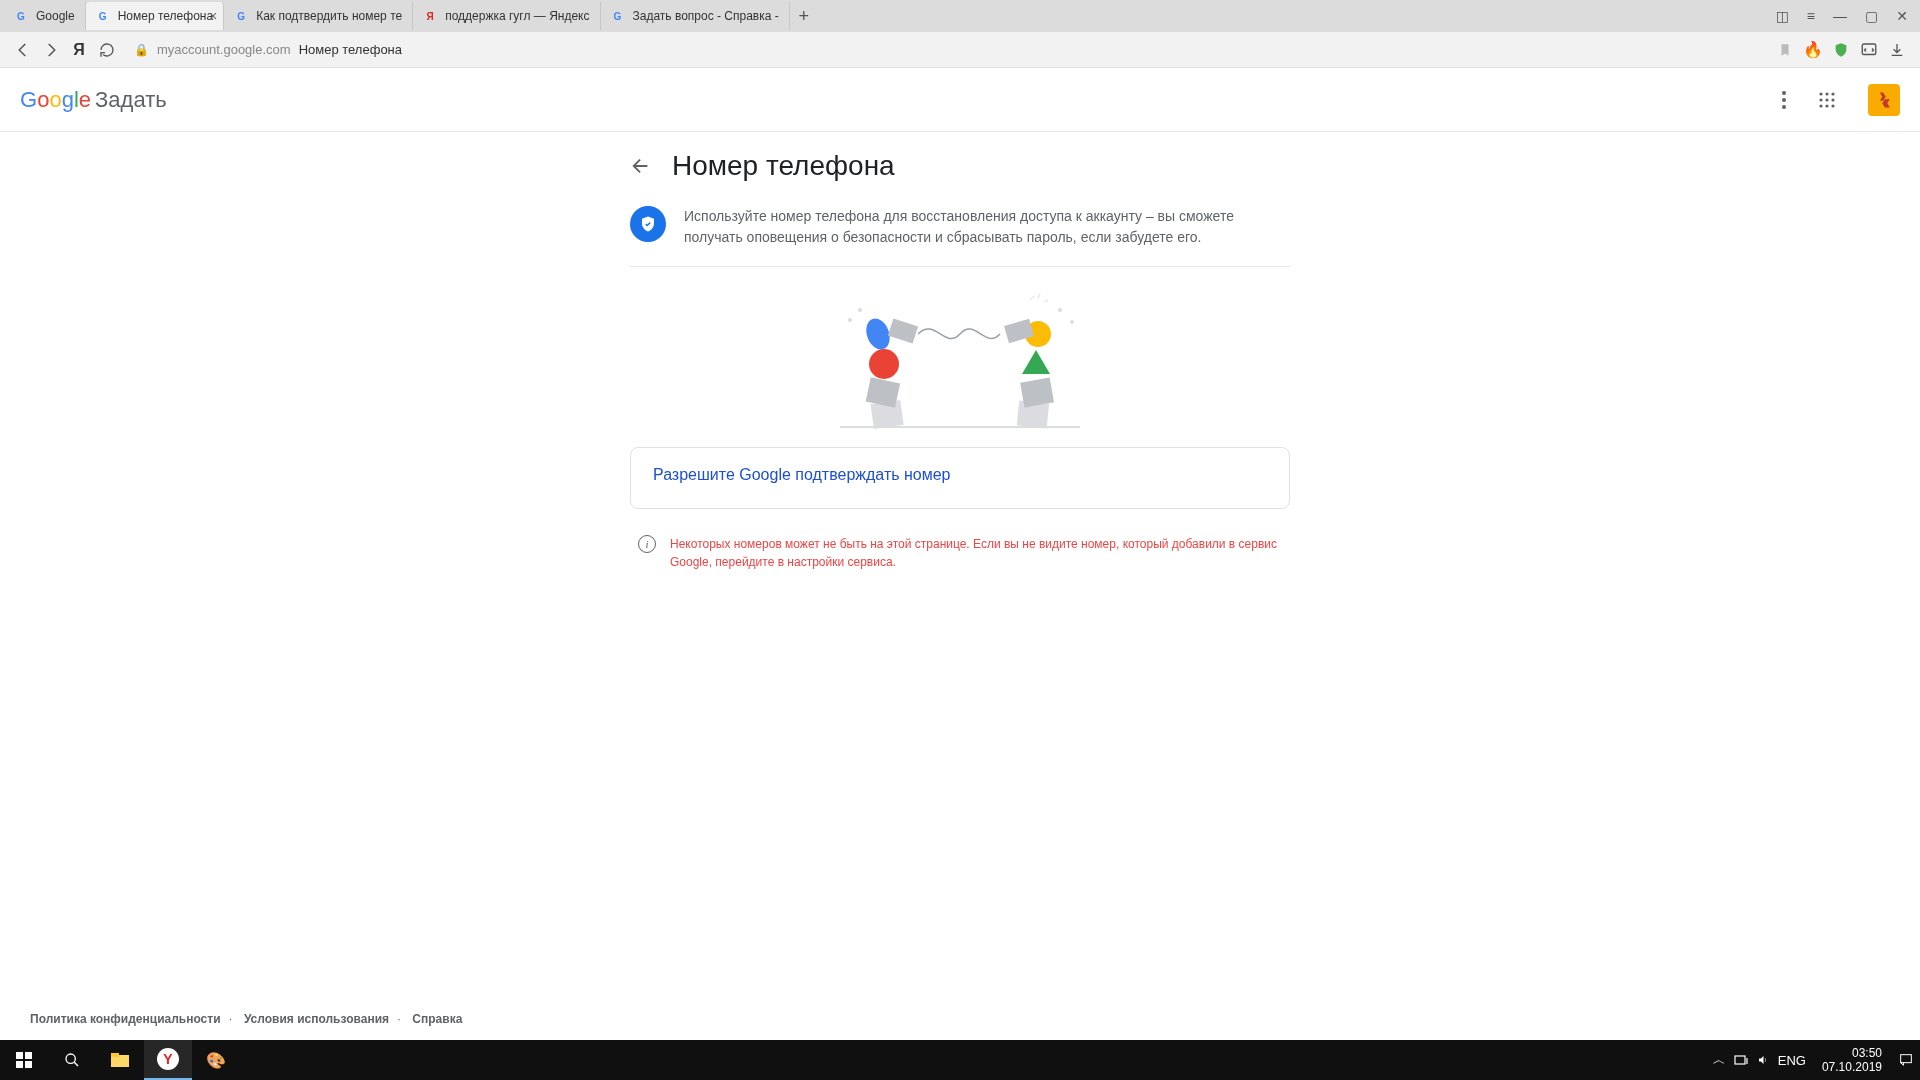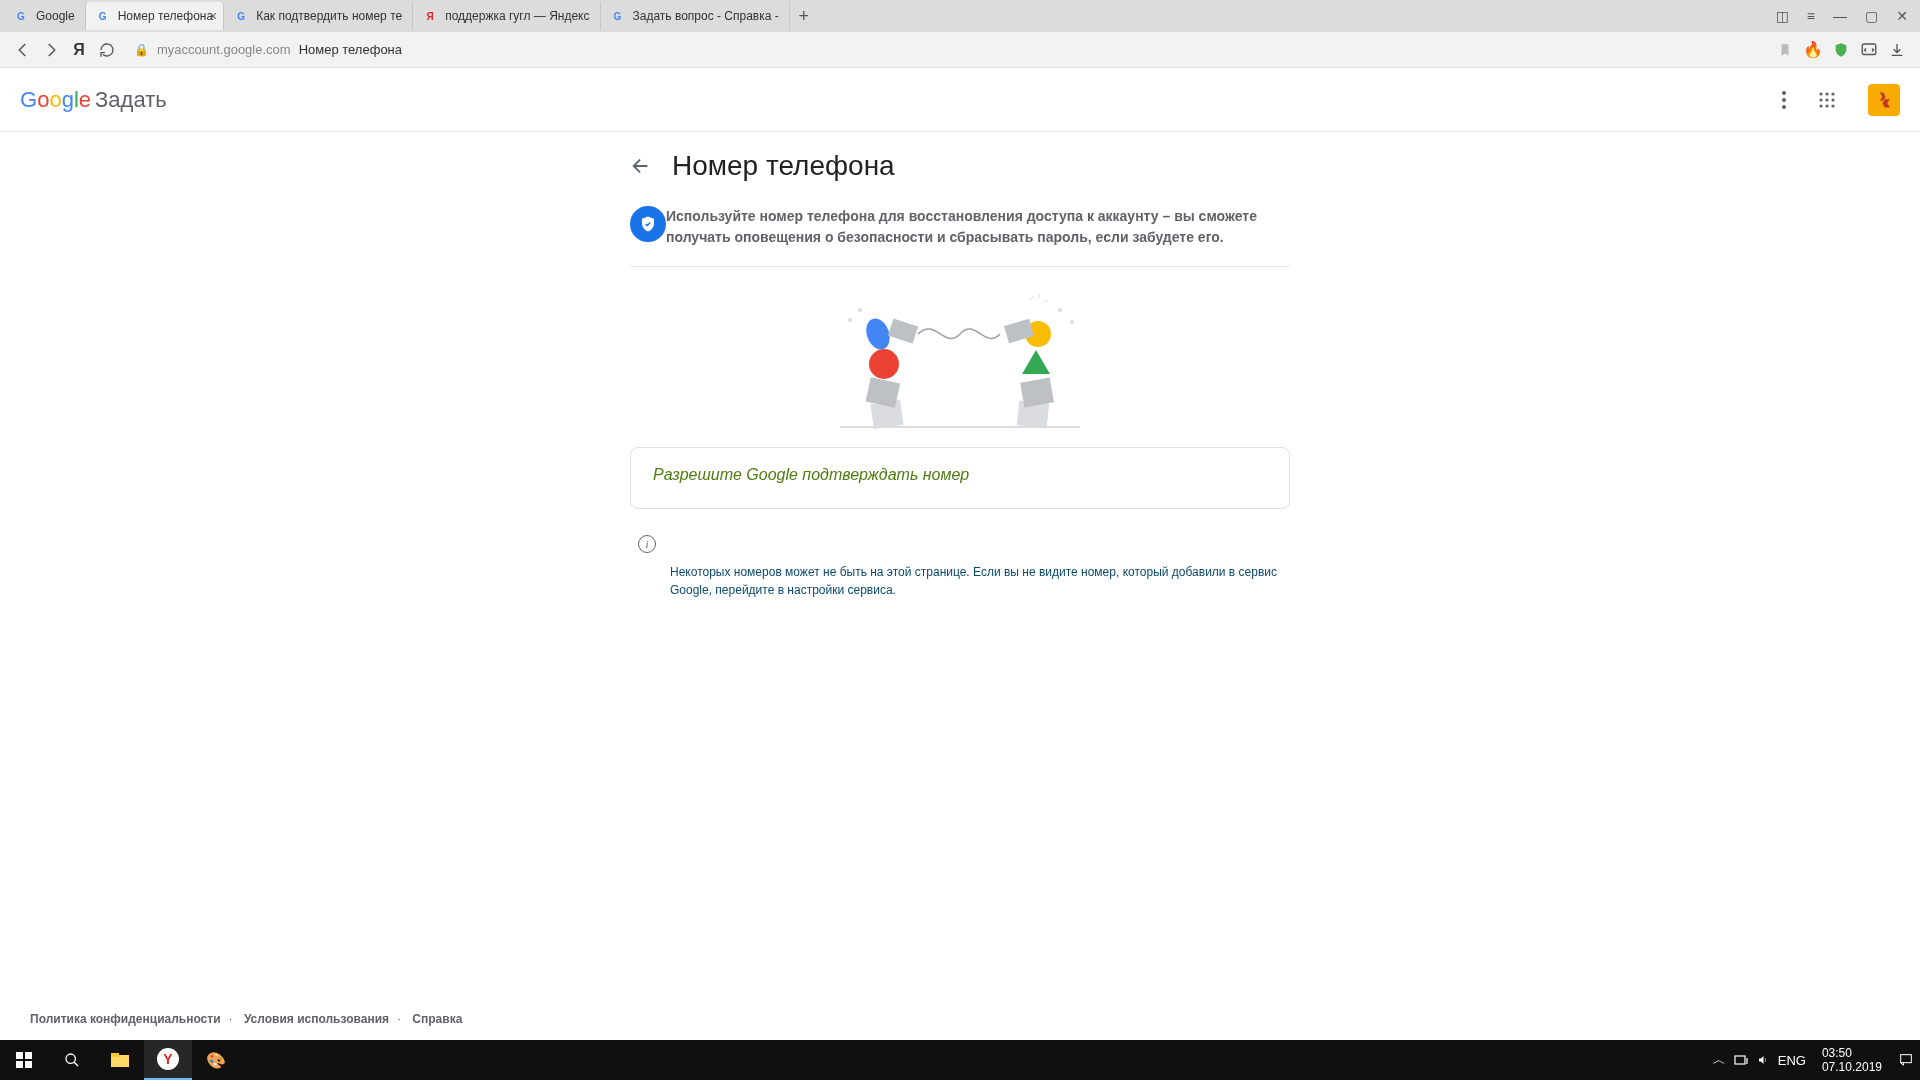"Используйте номер телефона для" .info-box { font-weight: bold -> none; gap: none -> 18px }
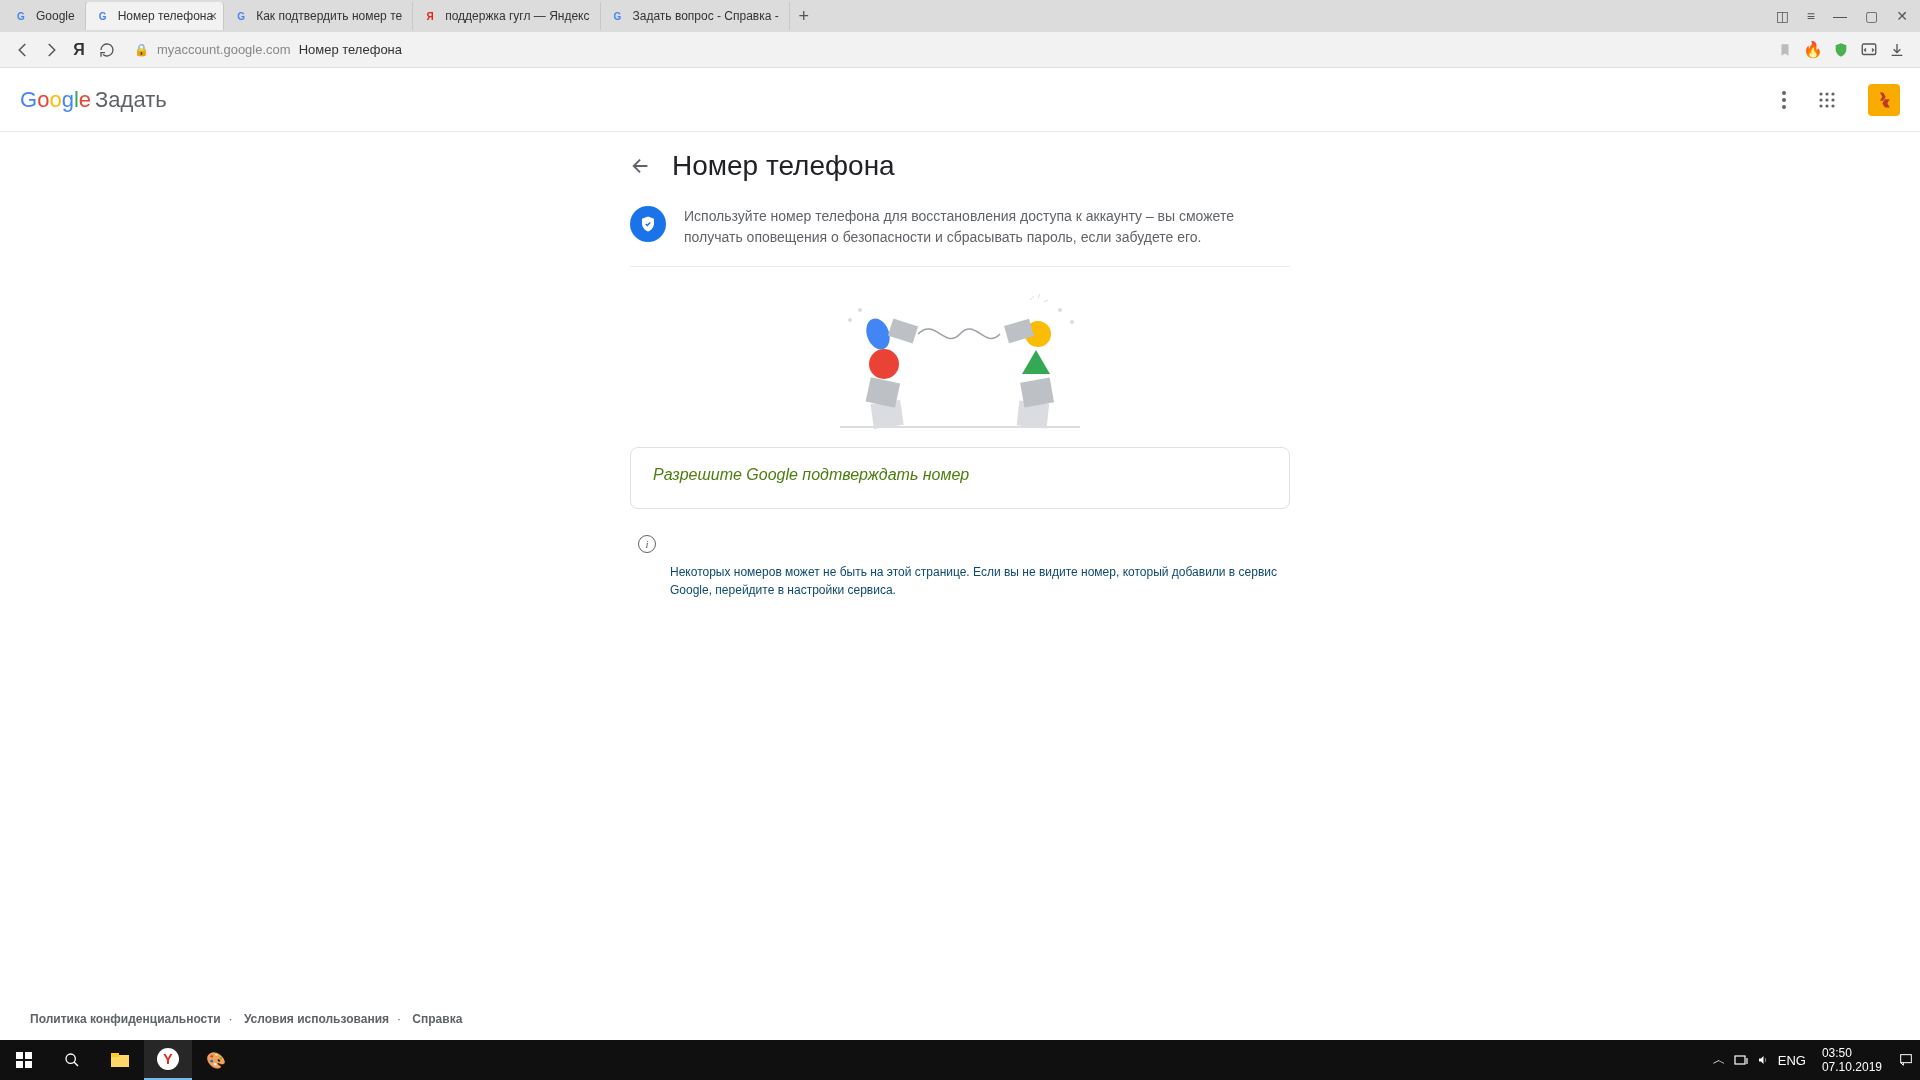"Разрешите Google подтверждать номер" .card h3 { color: #4d7c0f -> #1d4ed8; font-style: italic -> none }
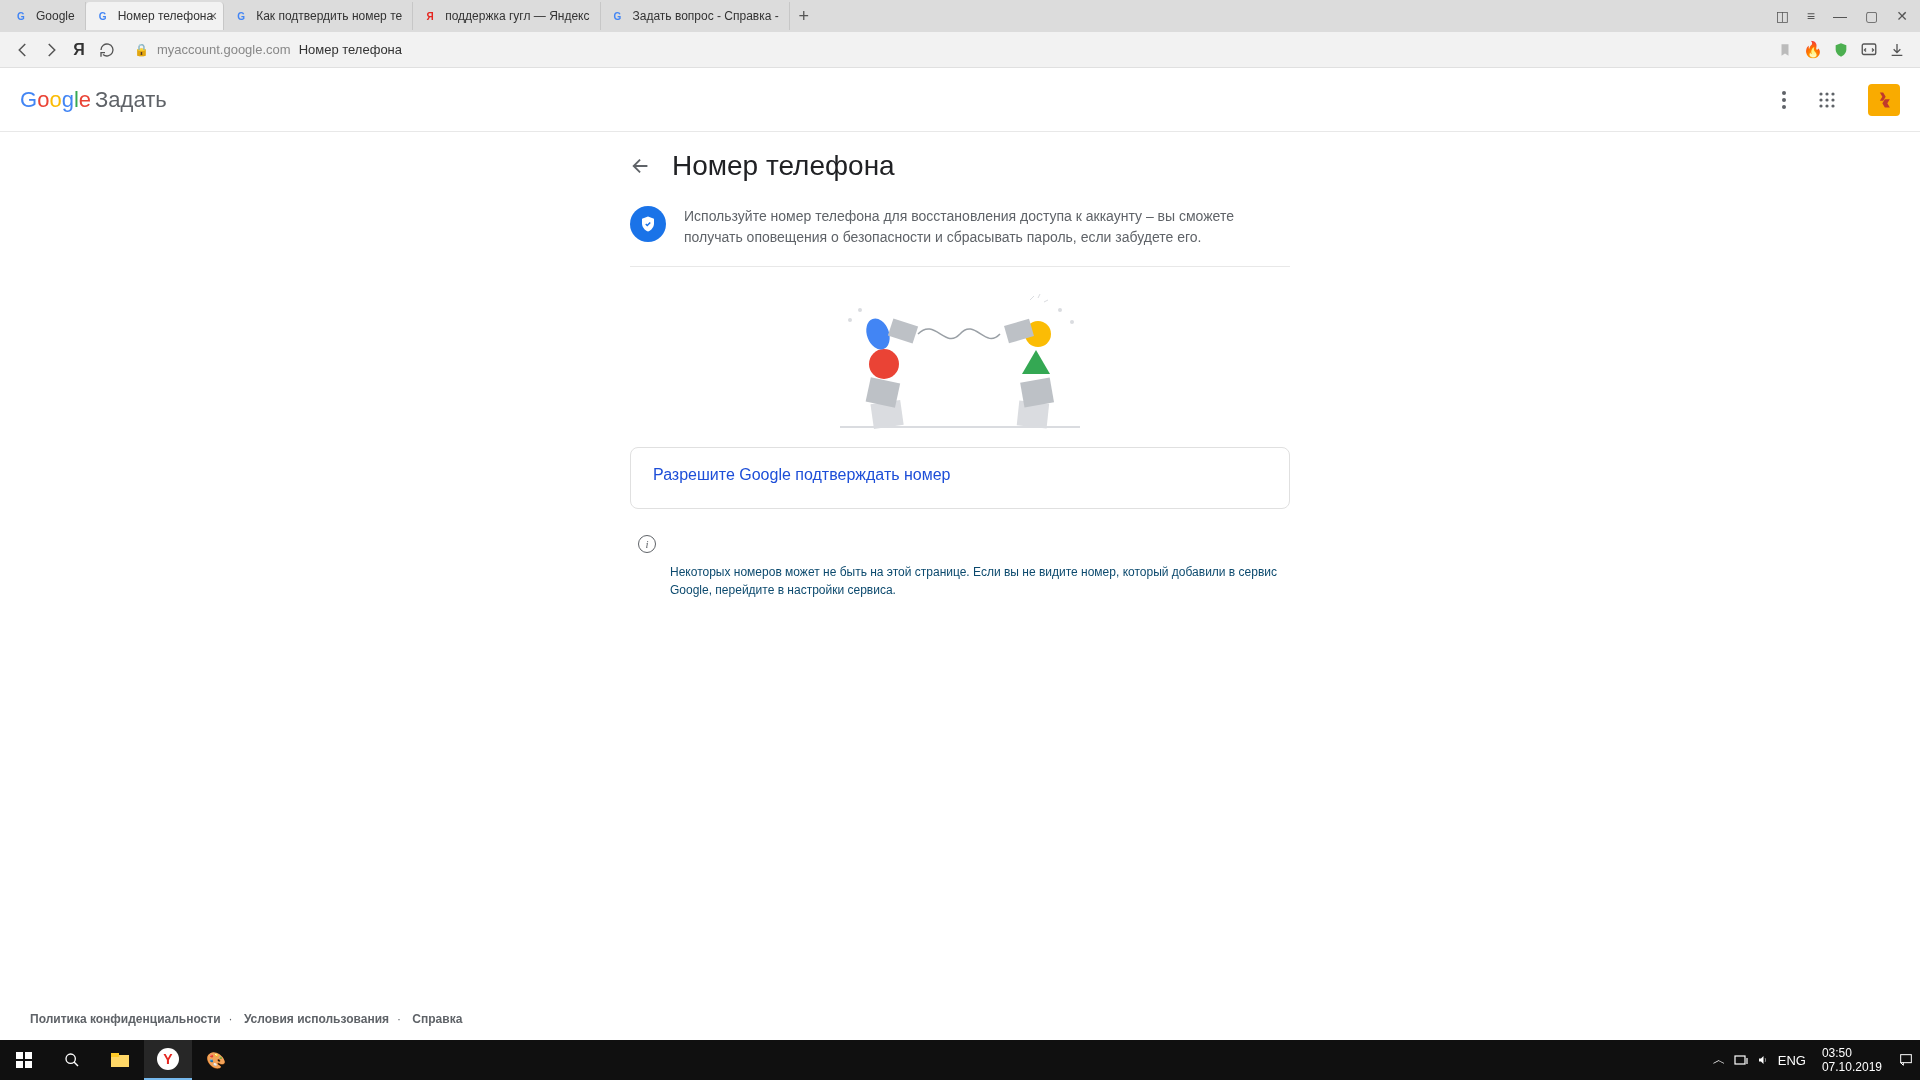"Некоторых номеров может не быть" .note-text { color: #0c4a6e -> #ef4444; margin-top: 28px -> none }
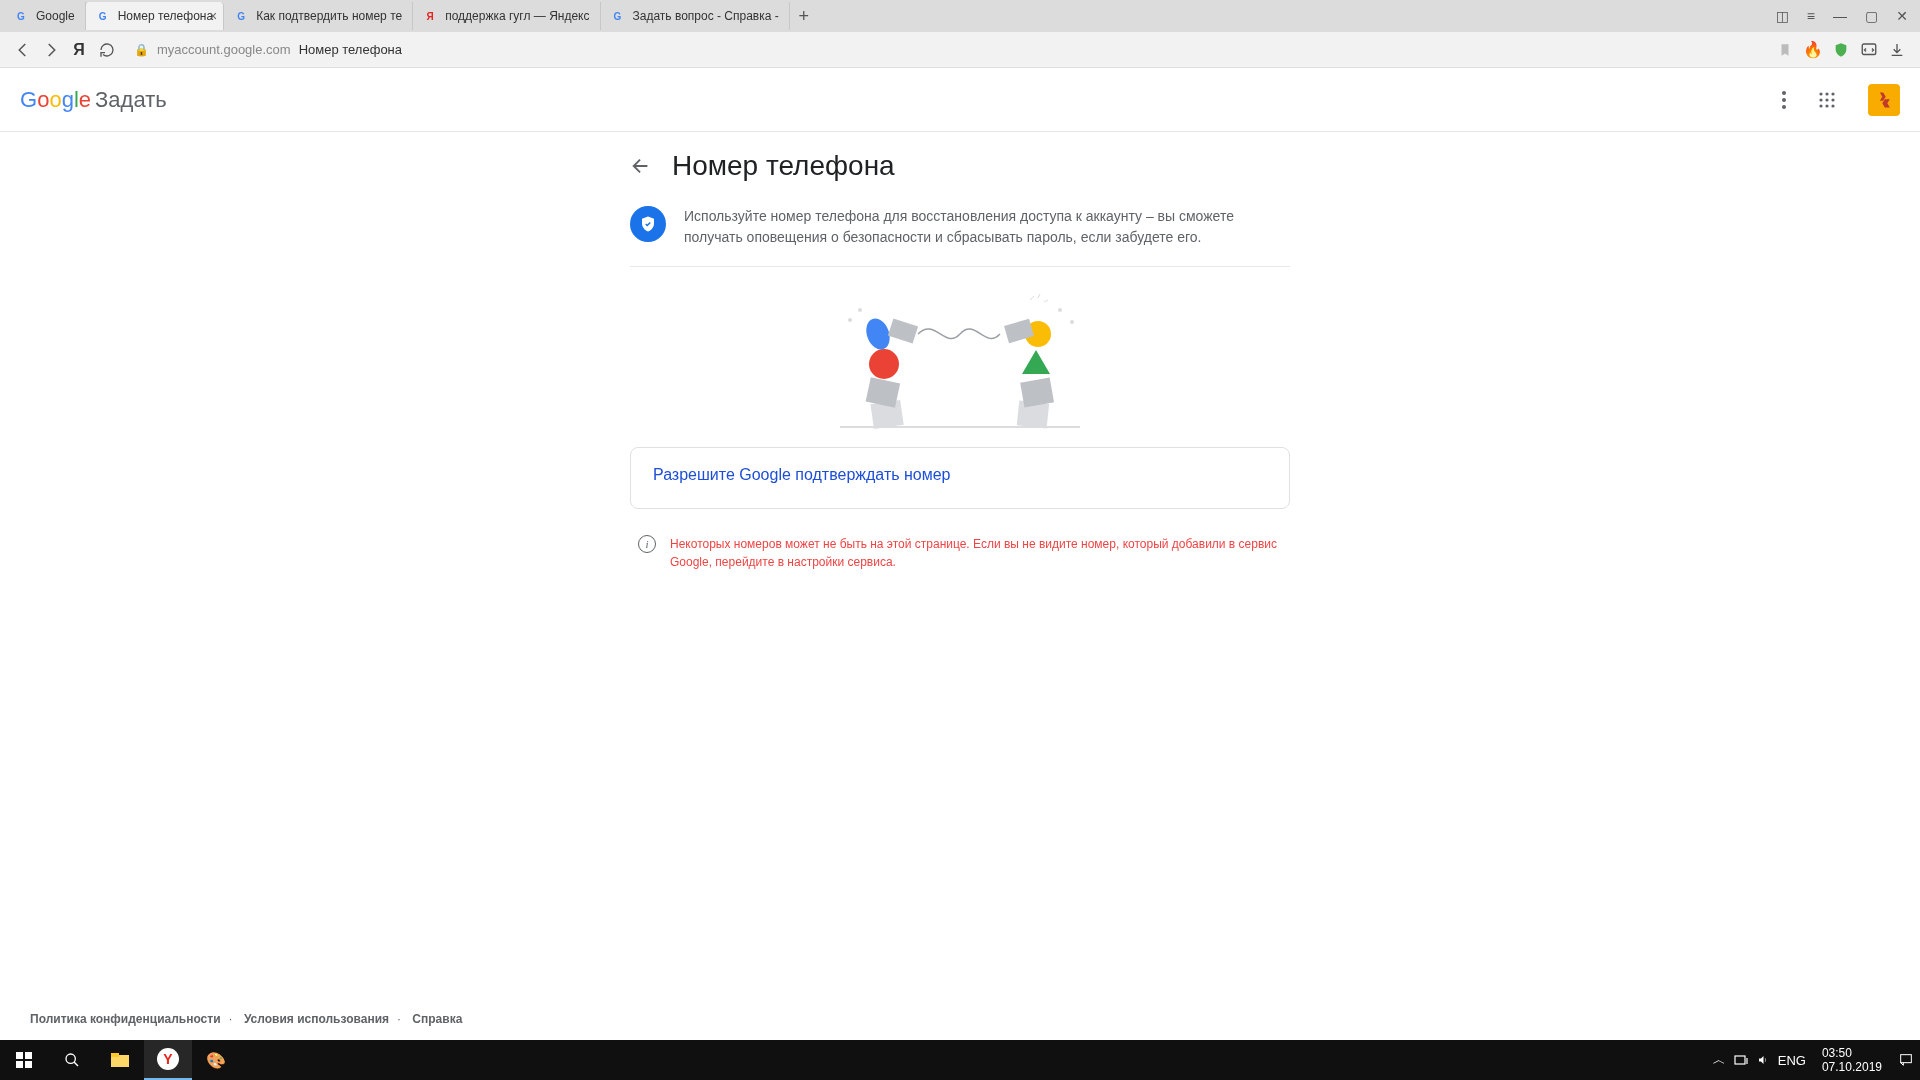"03:50" .clock { text-align: left -> right }
